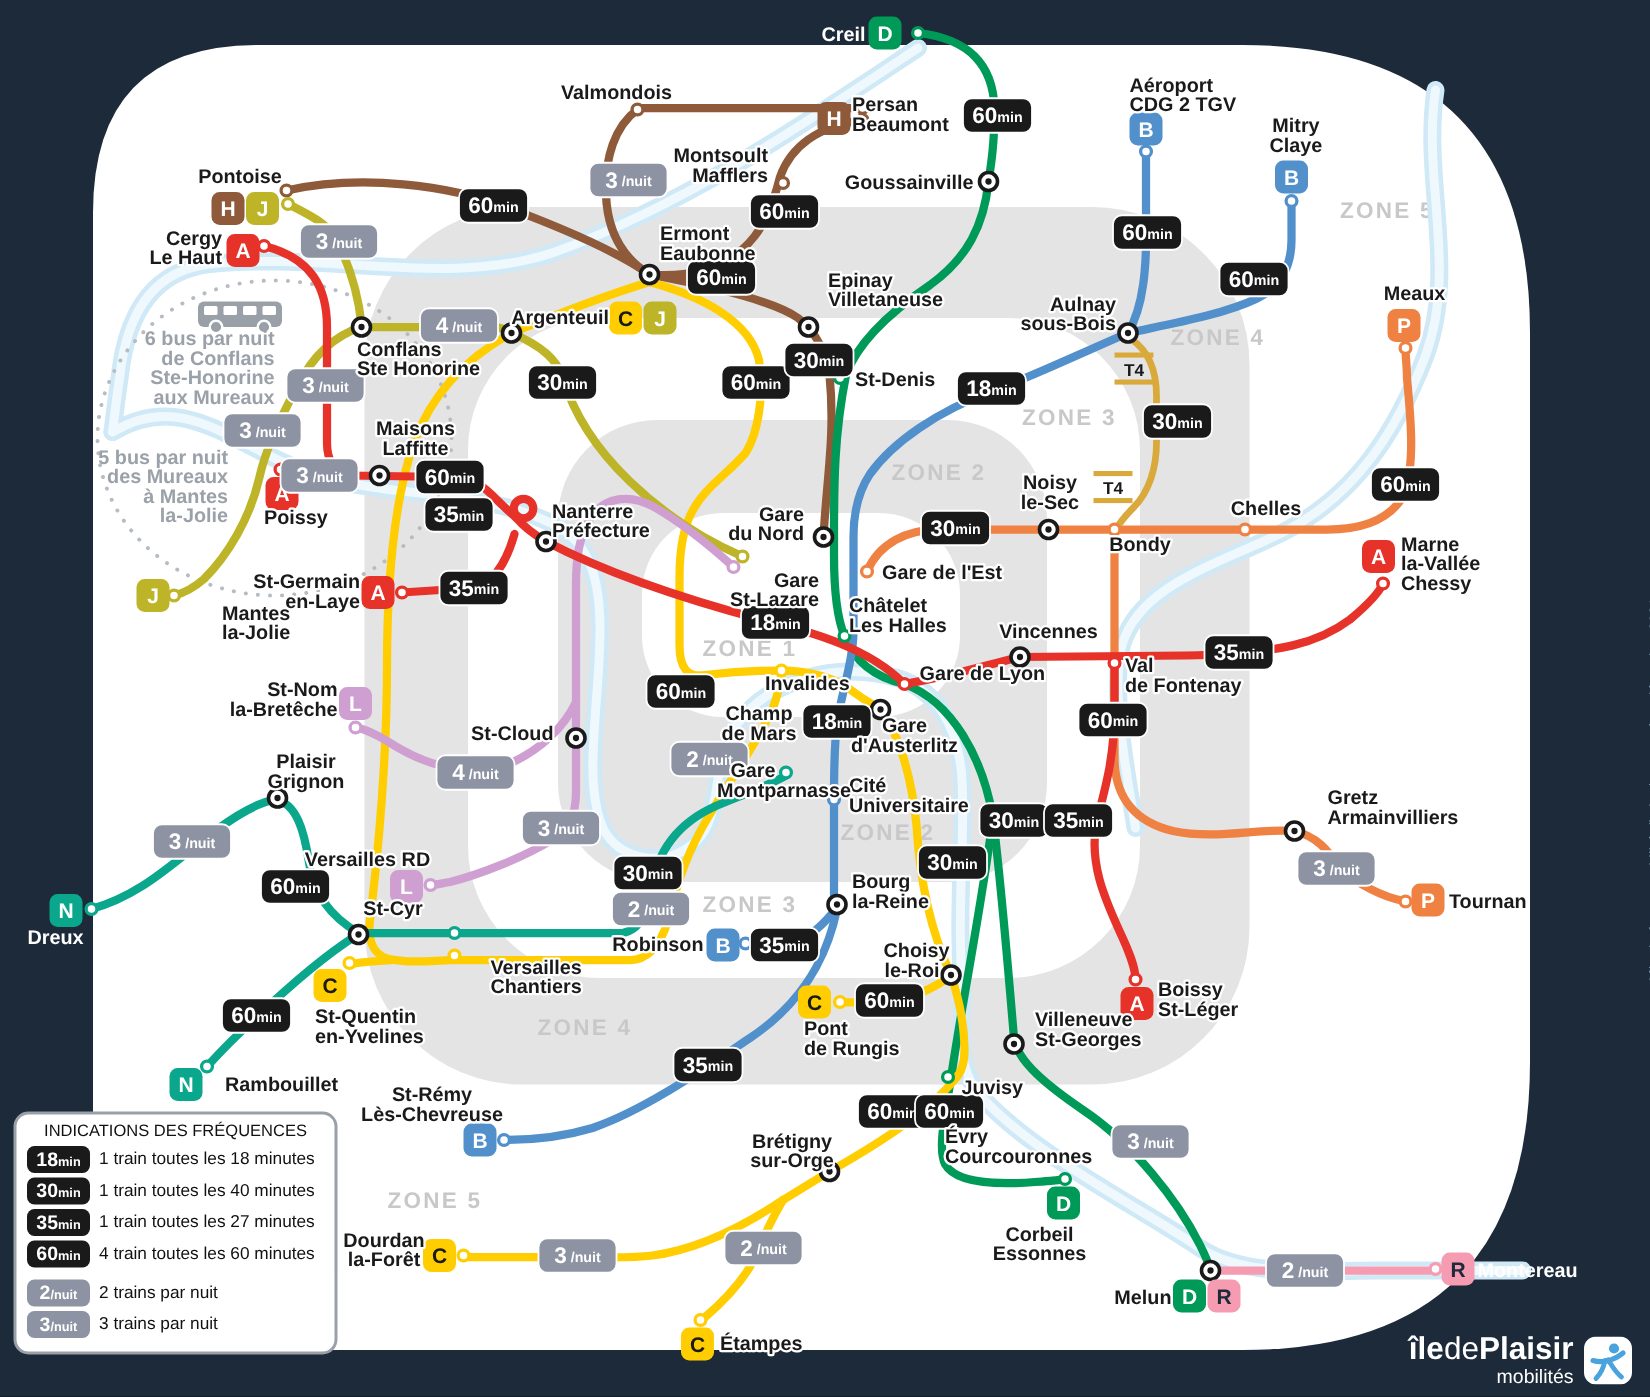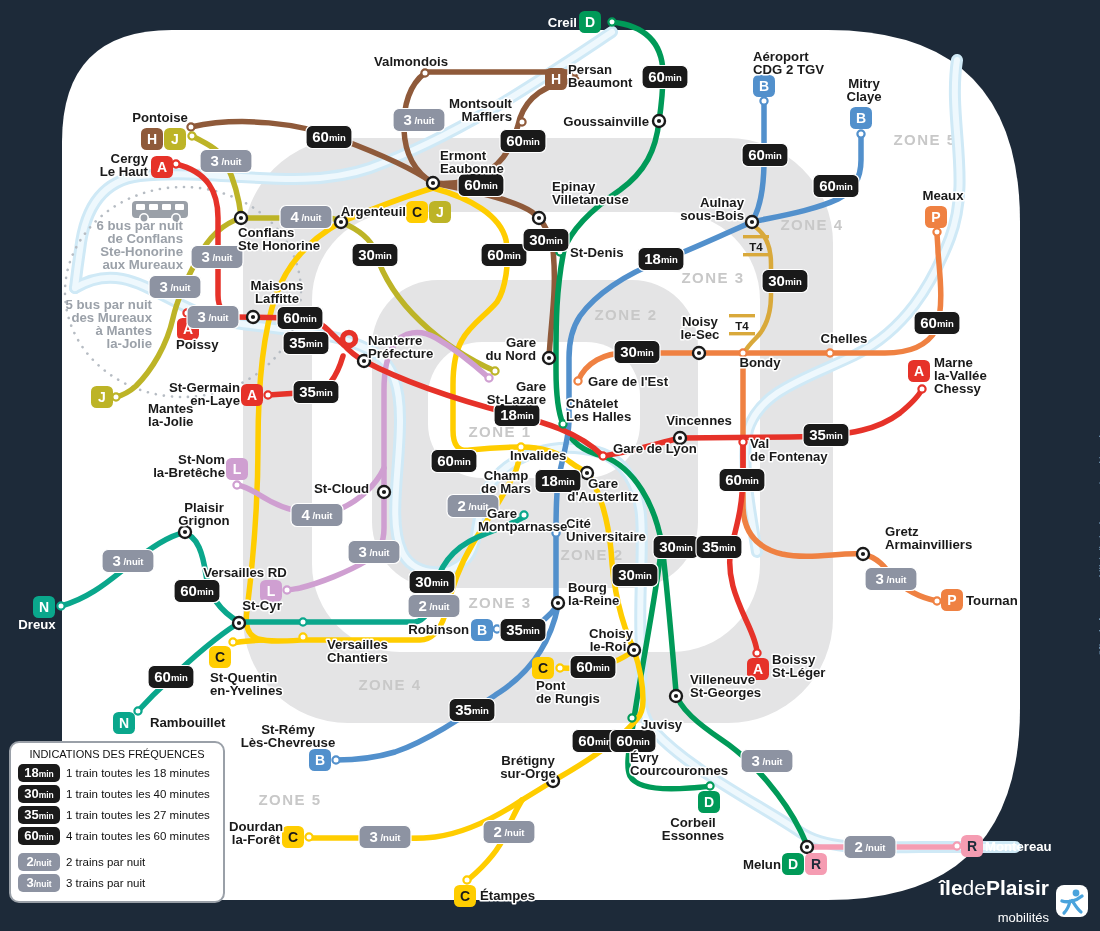"mobilités" .logo-l2 { margin-top: 13px -> 1px }
